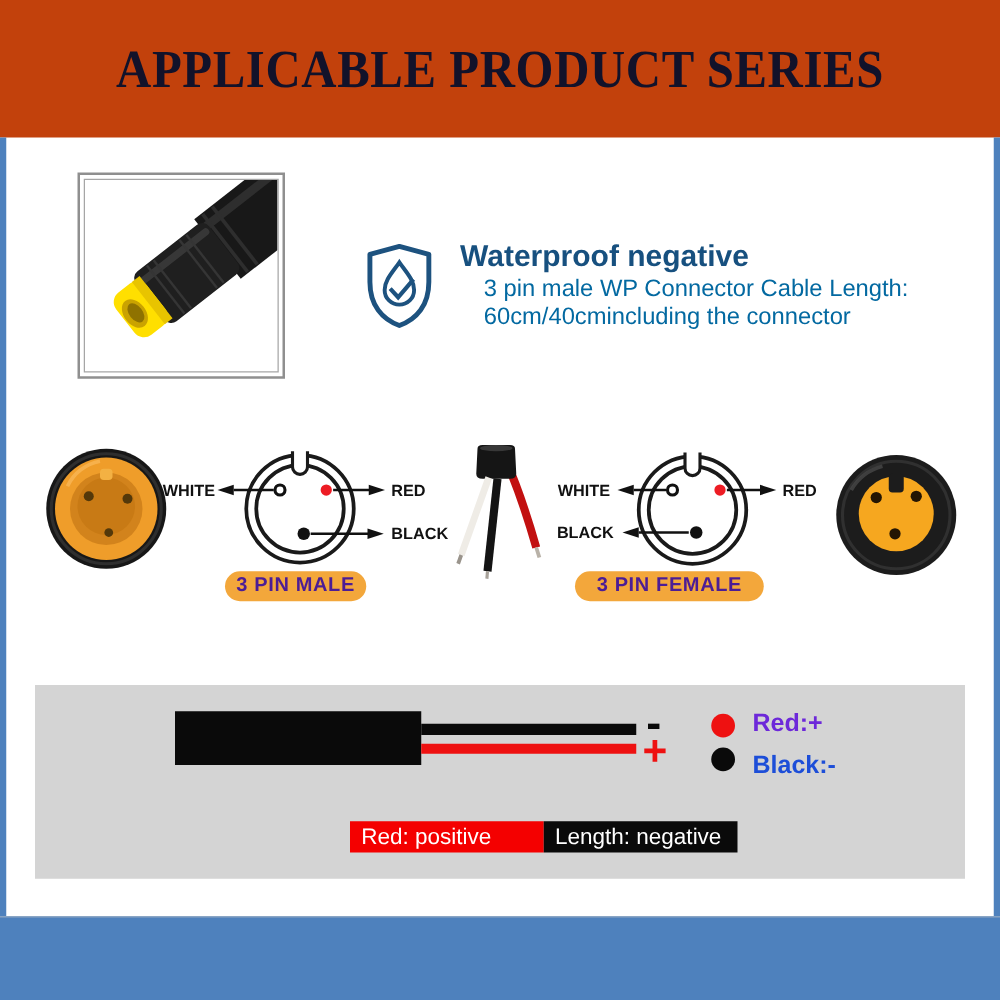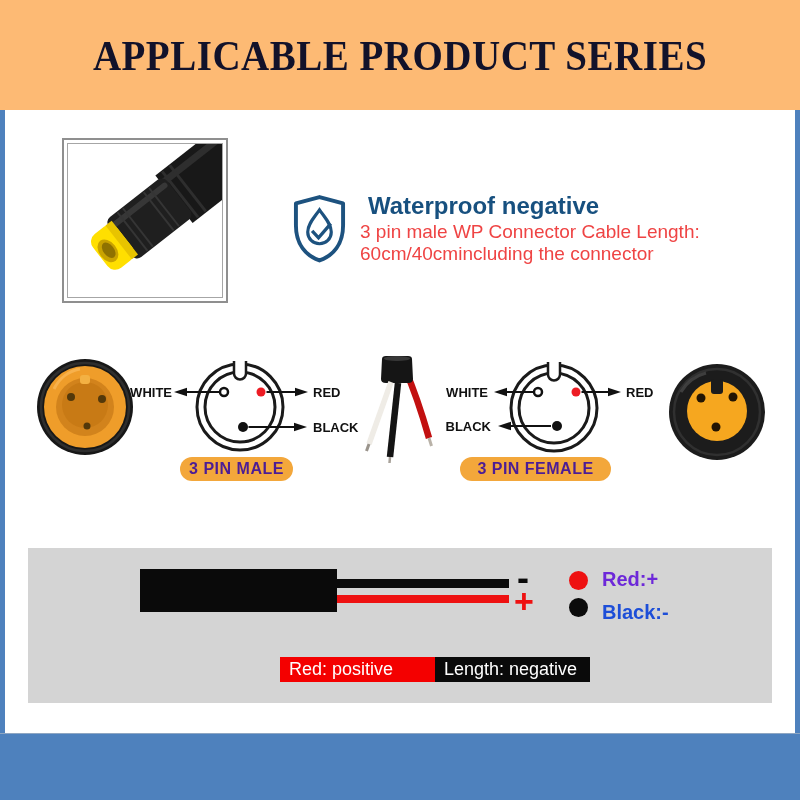"APPLICABLE PRODUCT SERIES" .banner { background: #fdba74 -> #c2410c }
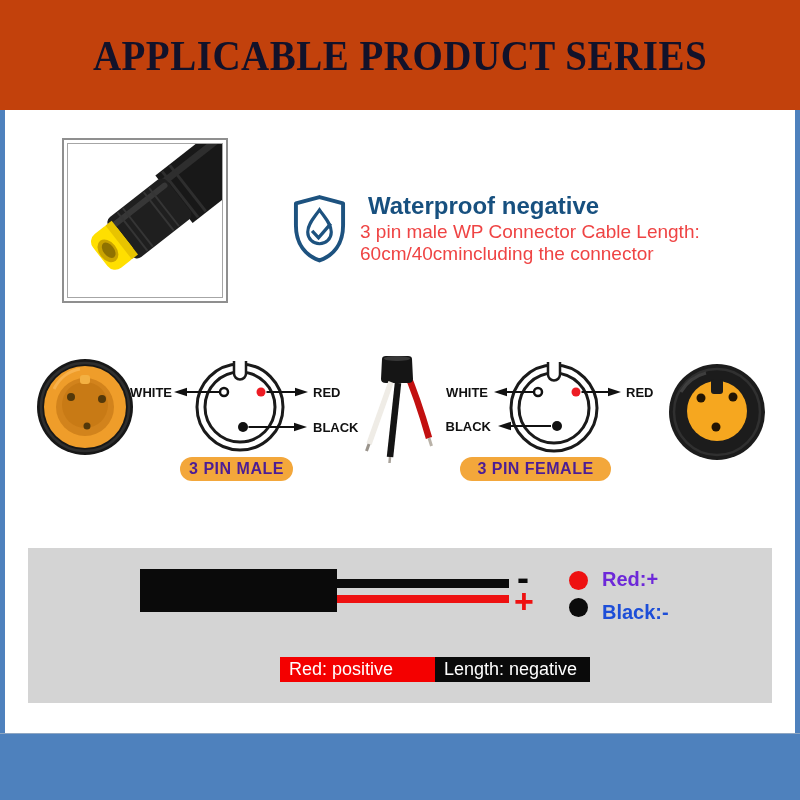"3 pin male WP Connector" .feature-line { color: #ef4444 -> #0369a1; left: 360px -> 387px }
